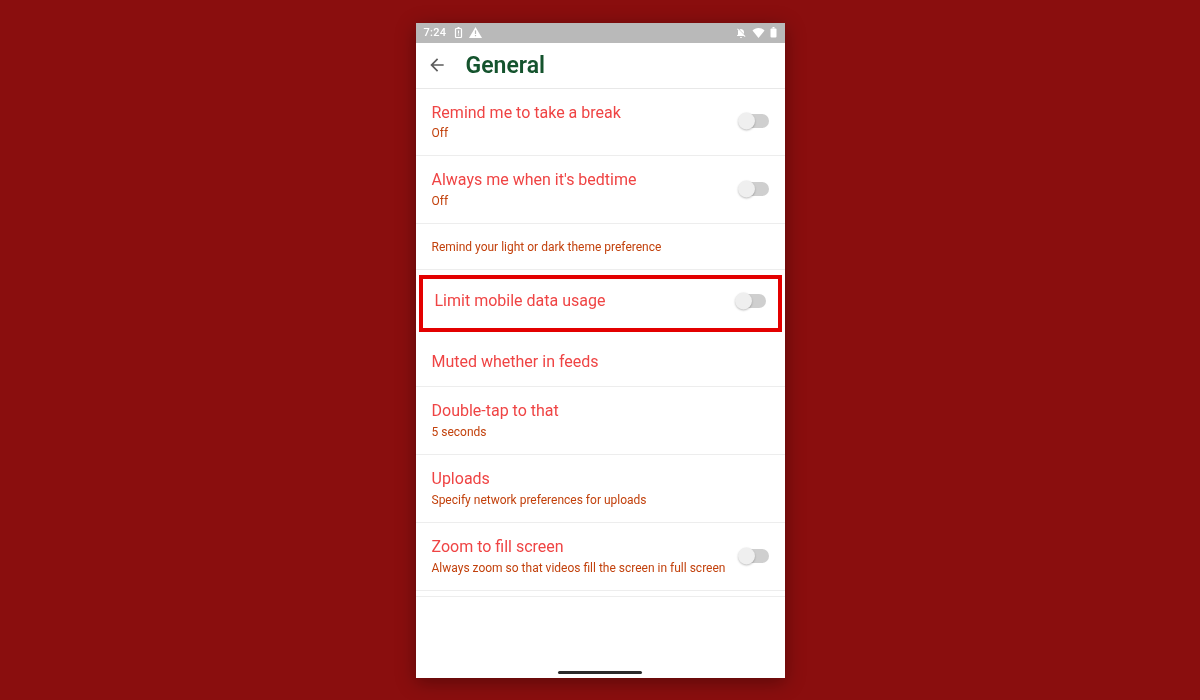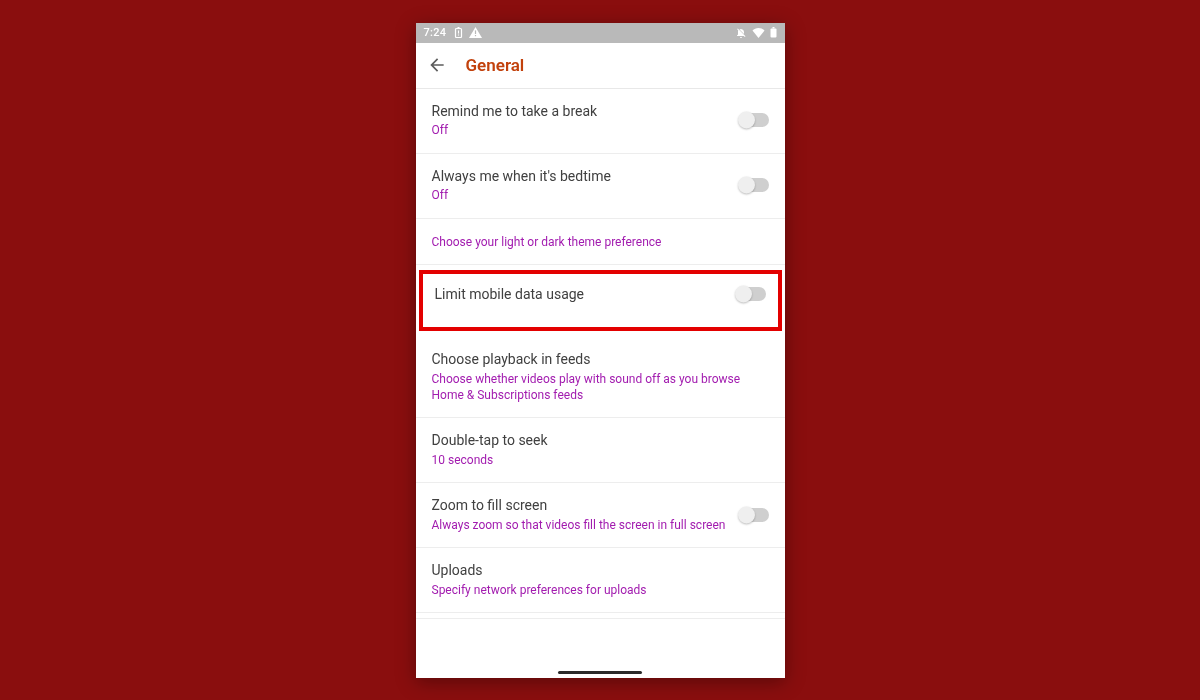"General" .appbar .title { color: #c2410c -> #14532d; font-size: 17px -> 23px }
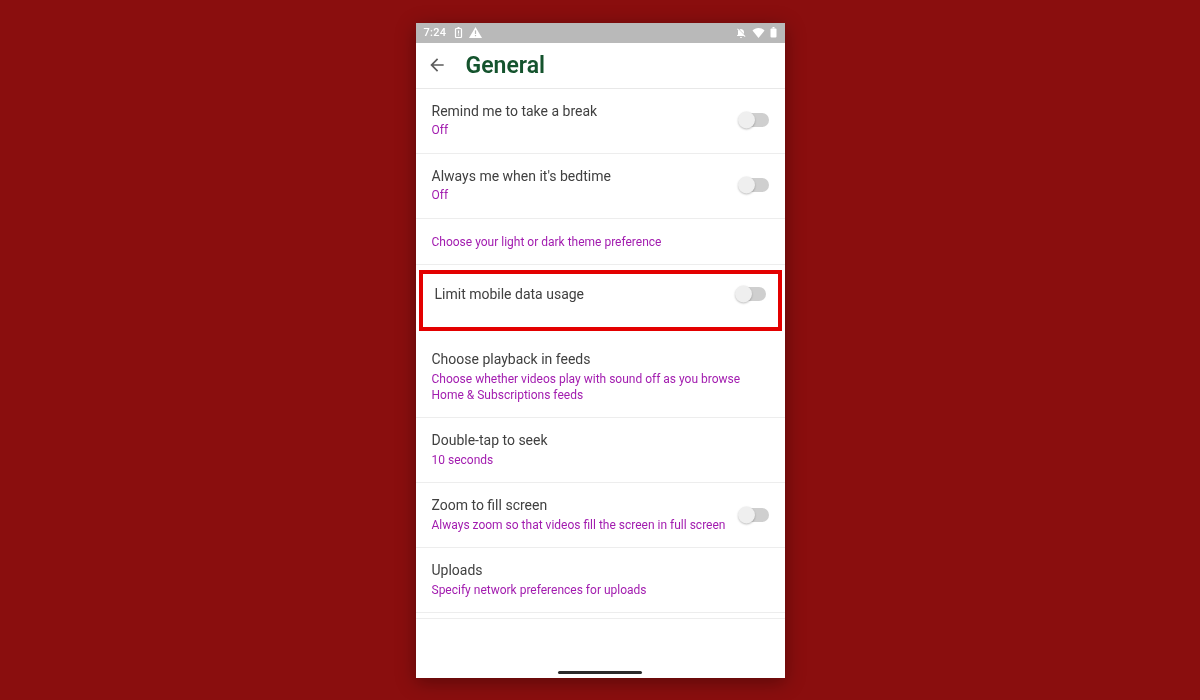"Remind me to take a" .row .title { color: #404040 -> #ef4444; font-size: 14px -> 16px }
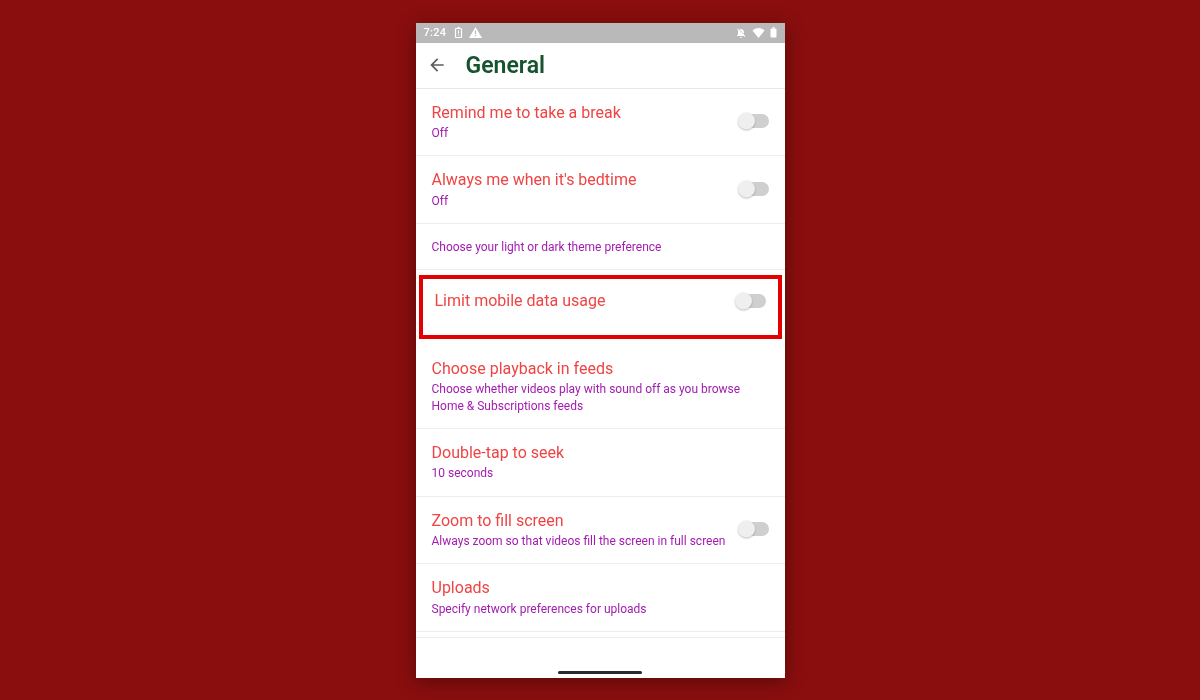"Off" .row .sub { color: #a21caf -> #c2410c }
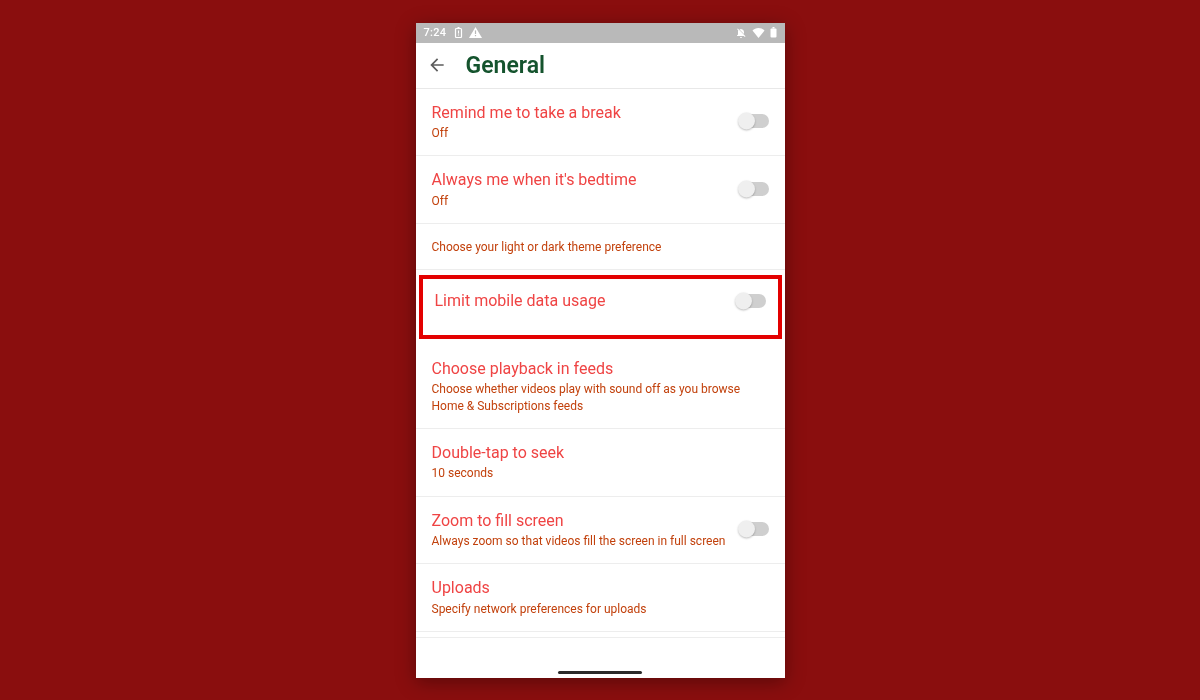"Choose your light or dark" div.sub { text: Choose -> Remind }
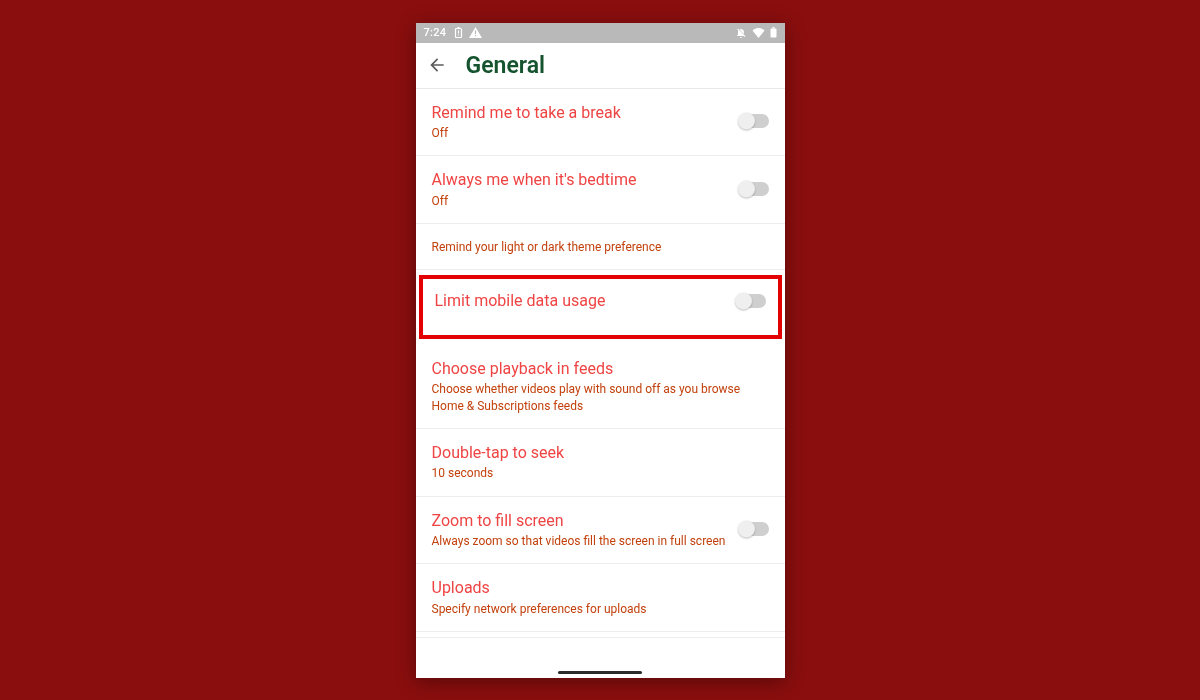"Limit mobile data usage" .highlight-wrap .row { padding: 11px 12px 23px 12px -> 11px 12px 16px 12px }
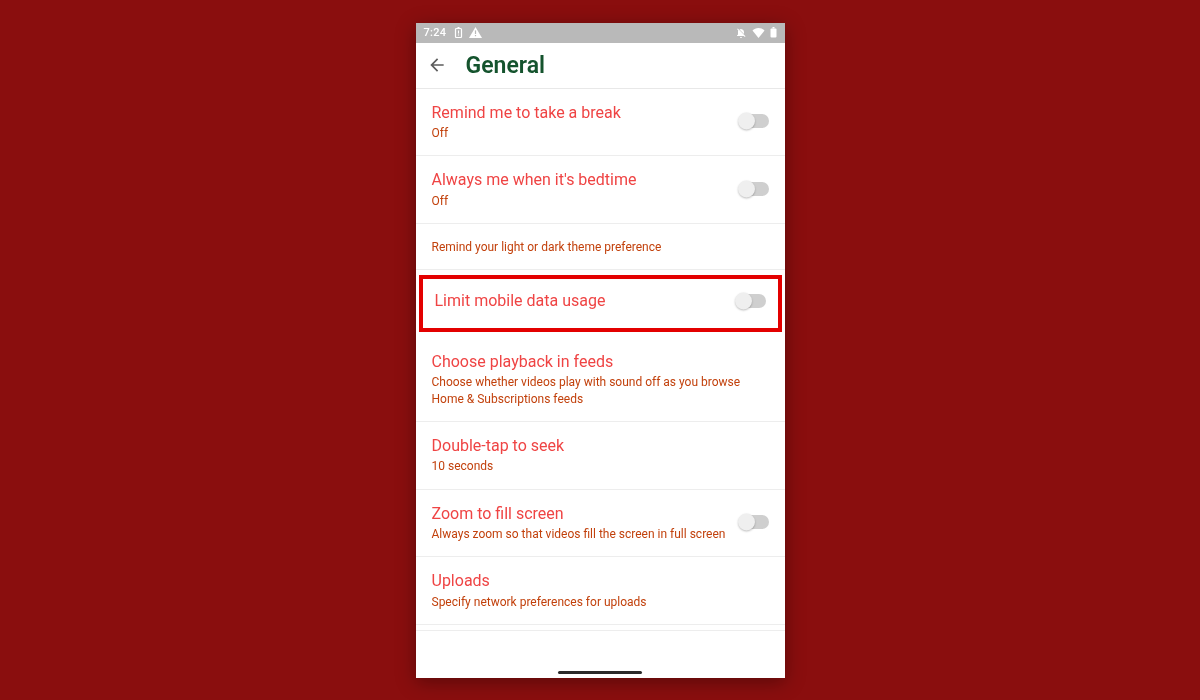"Choose playback in feeds" div.title { text: Choose playback -> Muted whether }
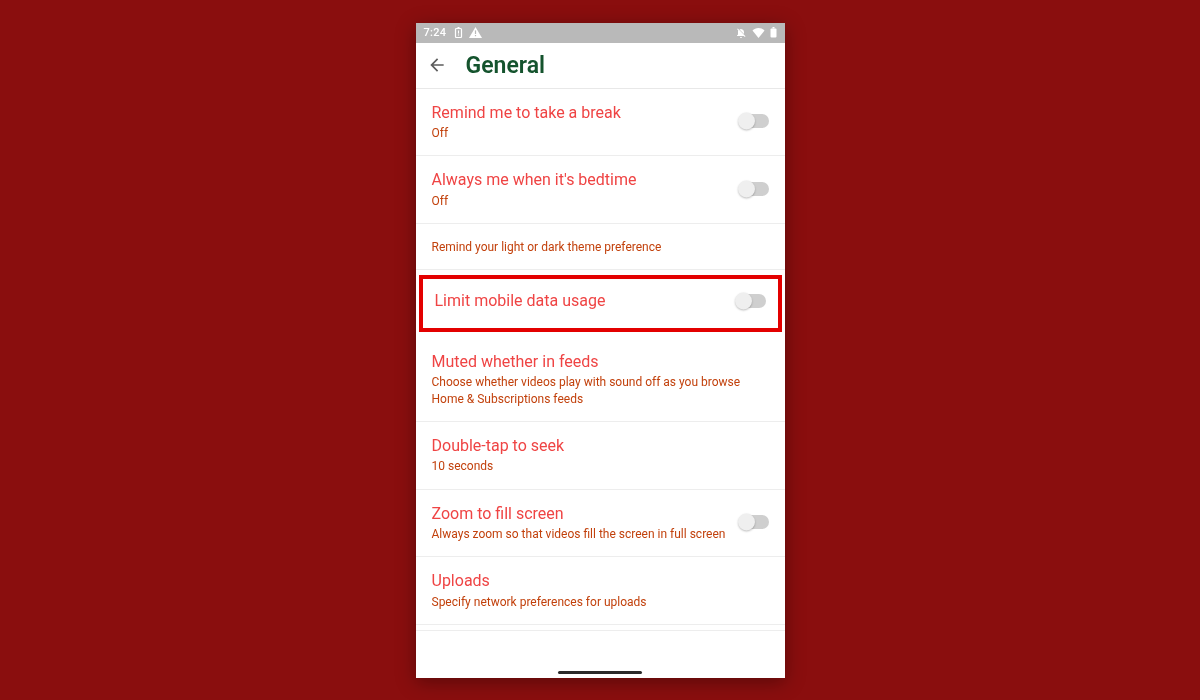"Choose whether videos play with" div.sub { html: <div>Choose whether videos play with sound off as you browse Home &amp; Subscriptions feeds</div> -> none }
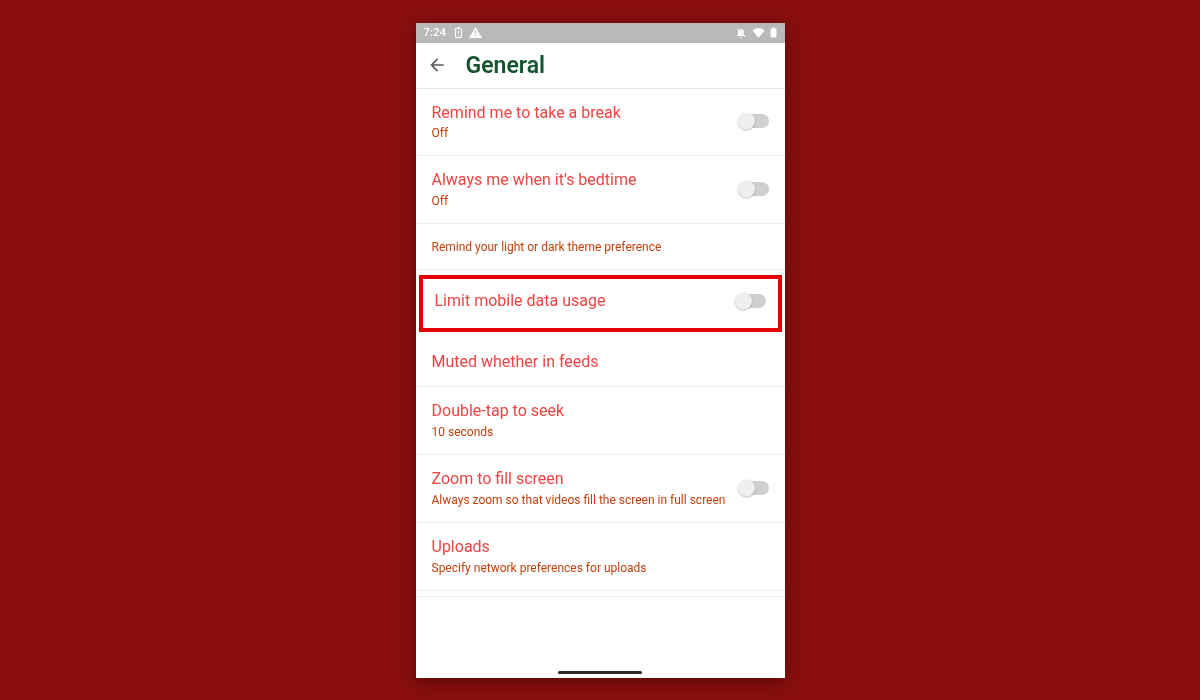"Double-tap to seek" div.title { text: seek -> that }
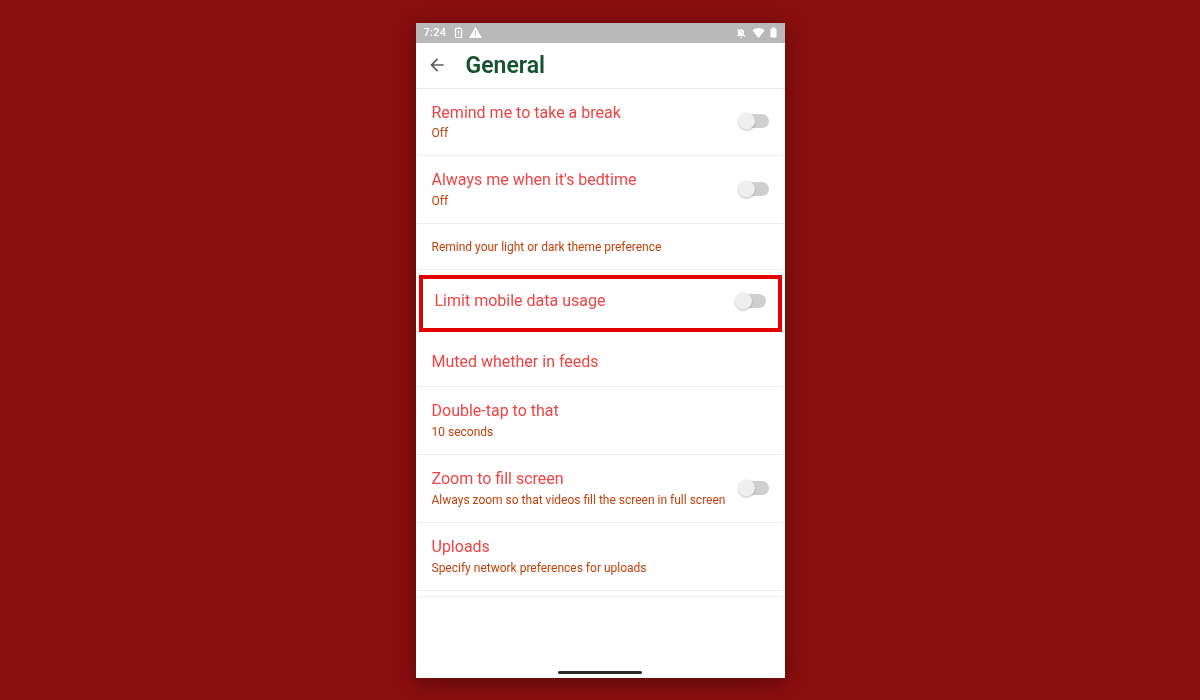"10 seconds" div.sub { text: 10 -> 5 }
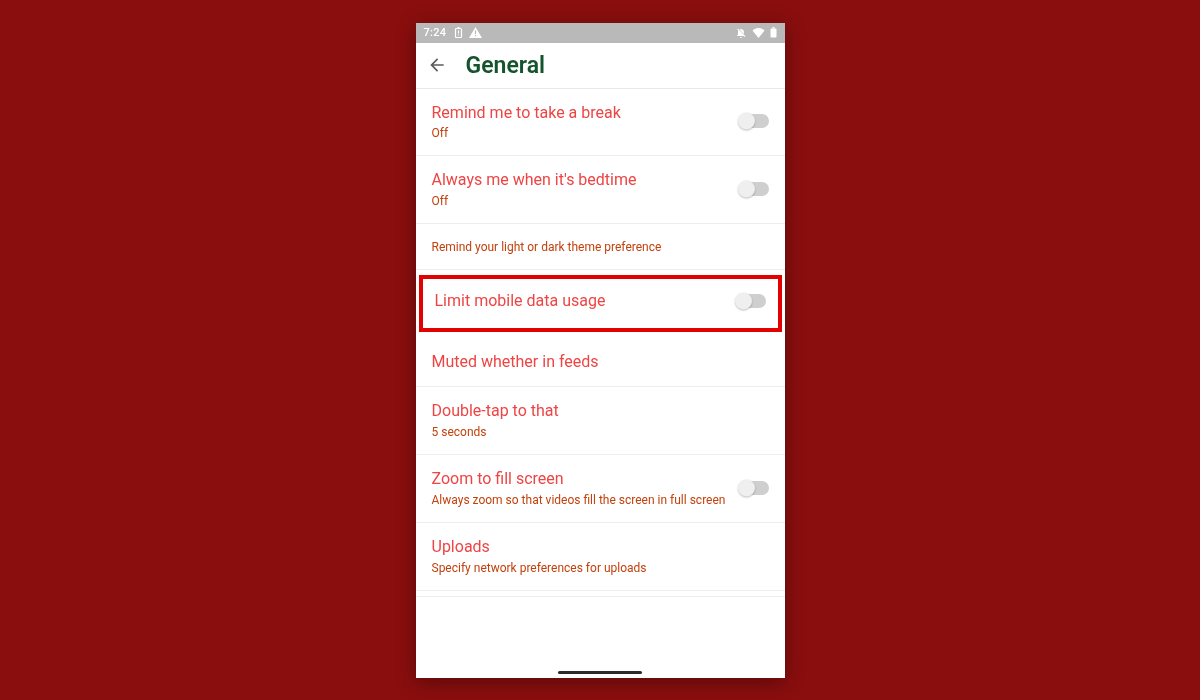"Zoom to fill screen" div.row { order: before "Uploads" -> after "Uploads" }
